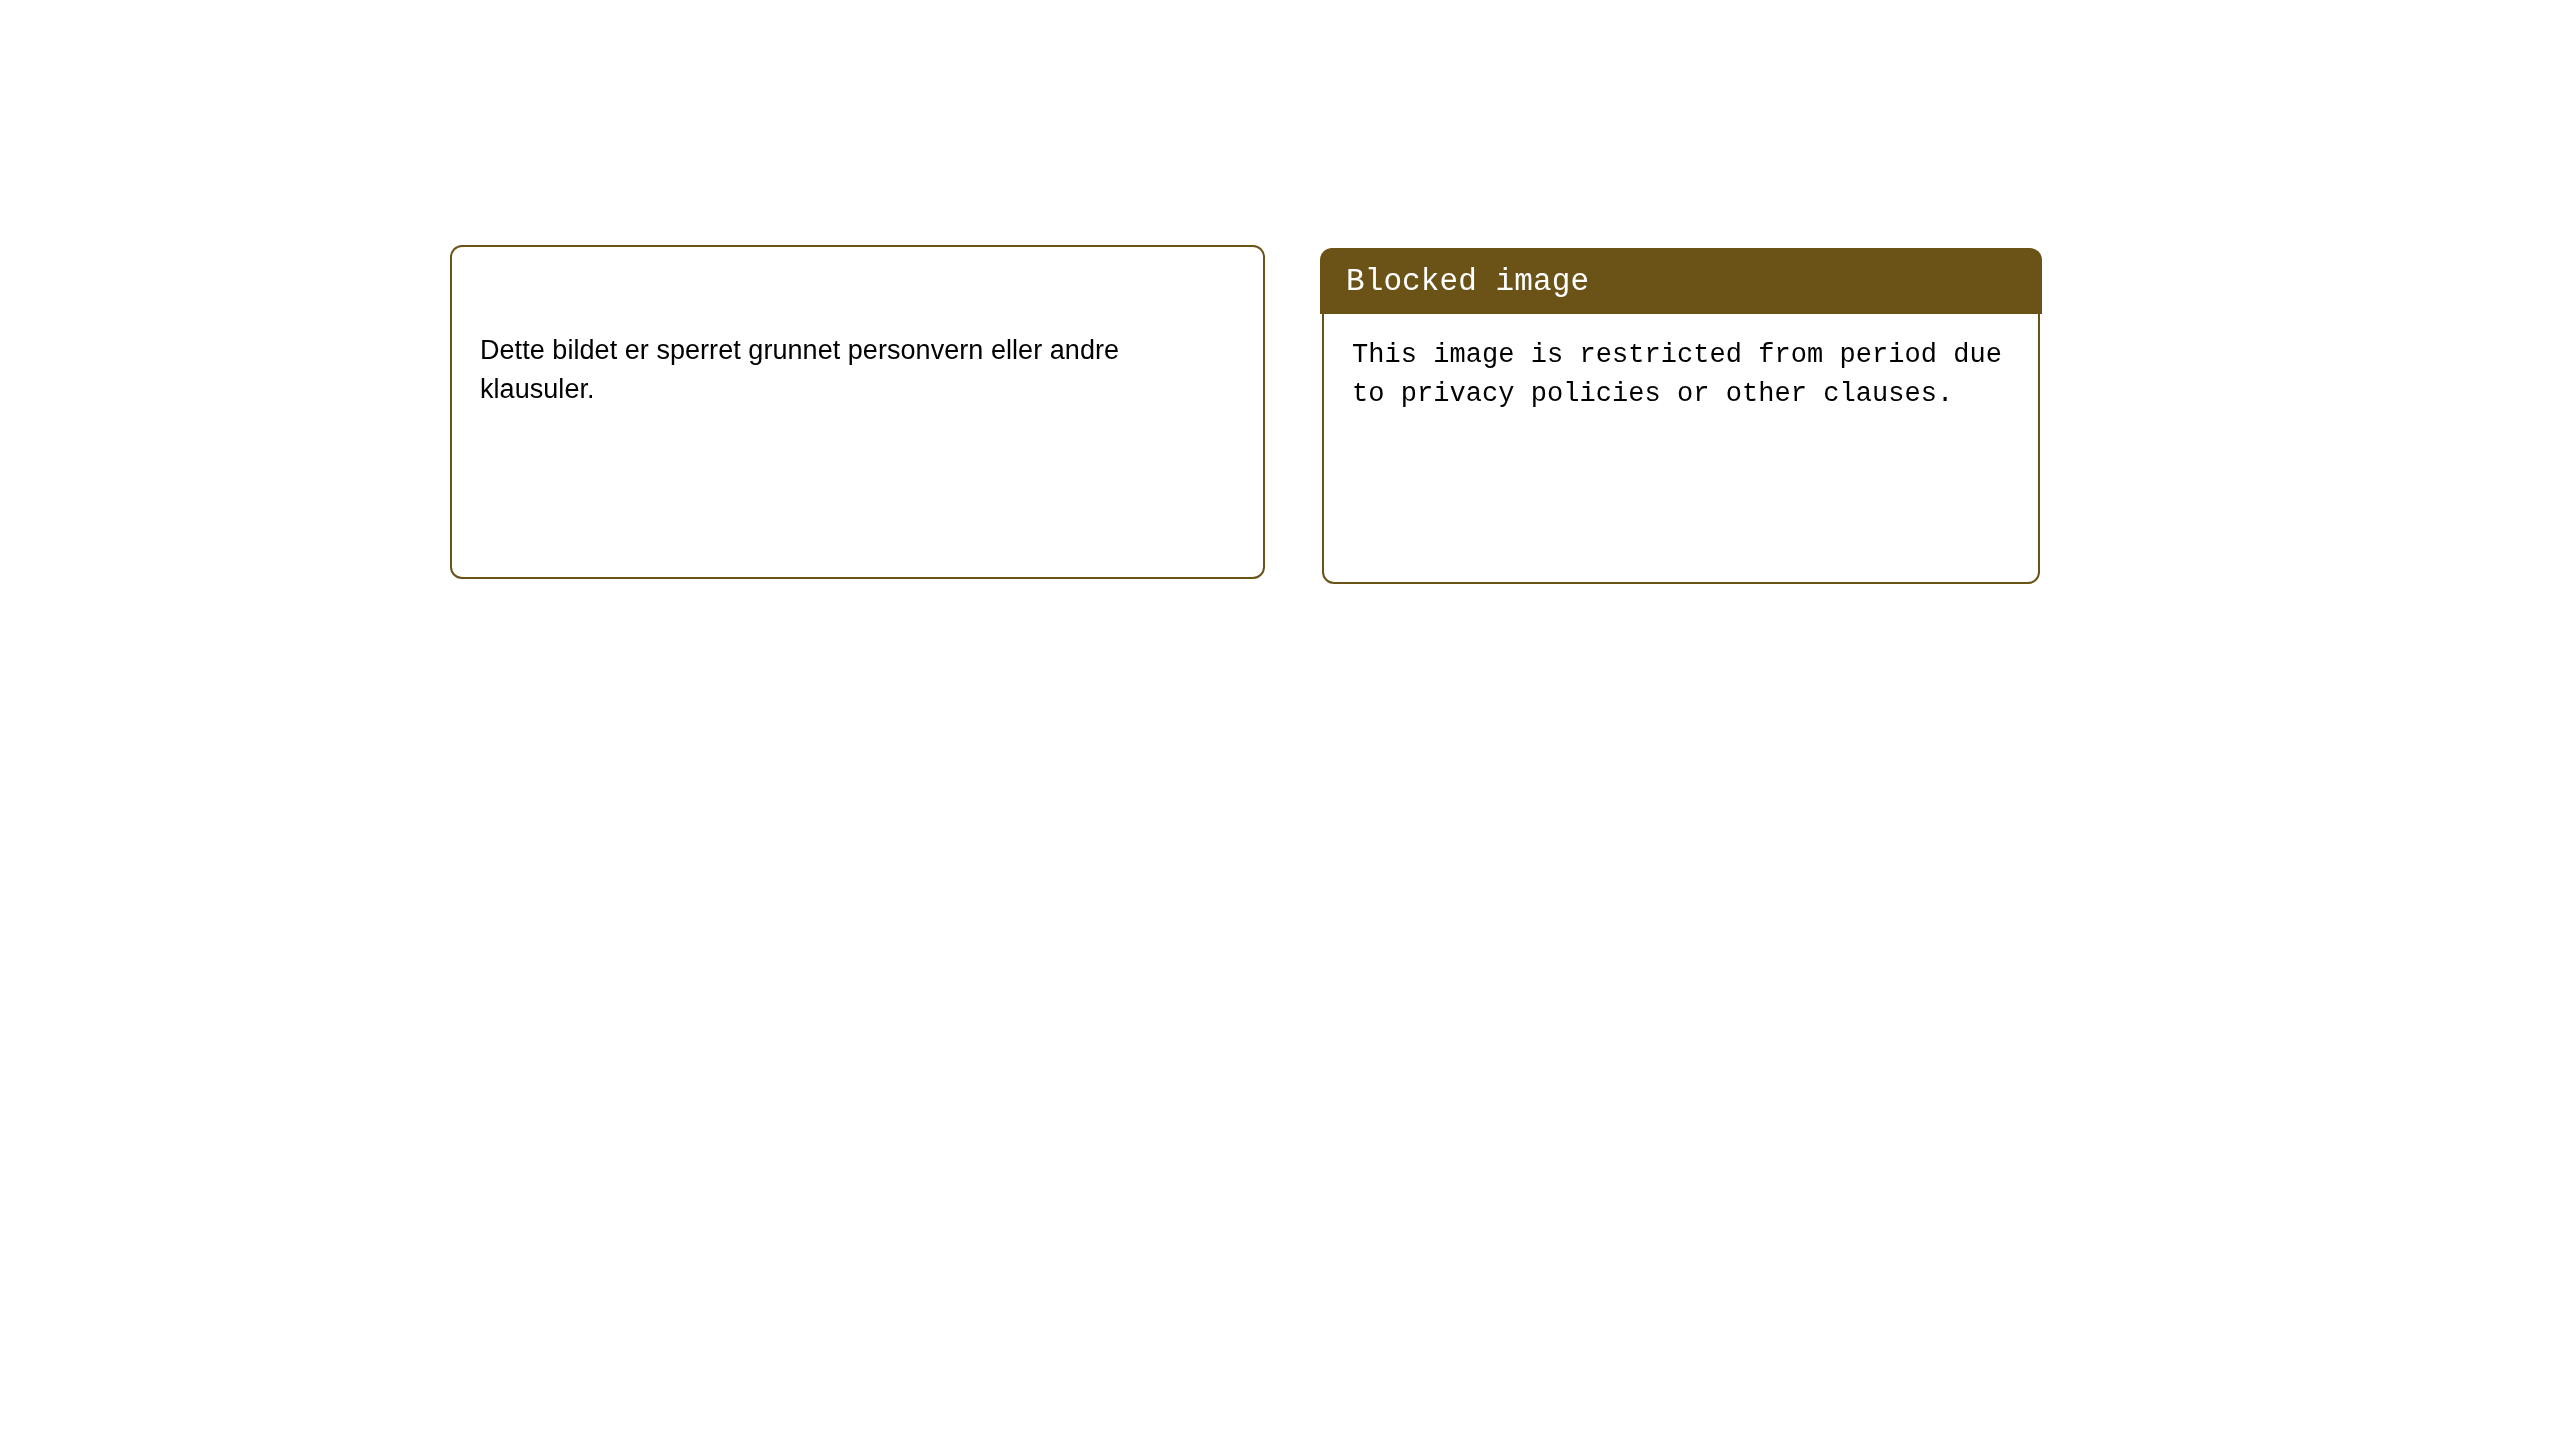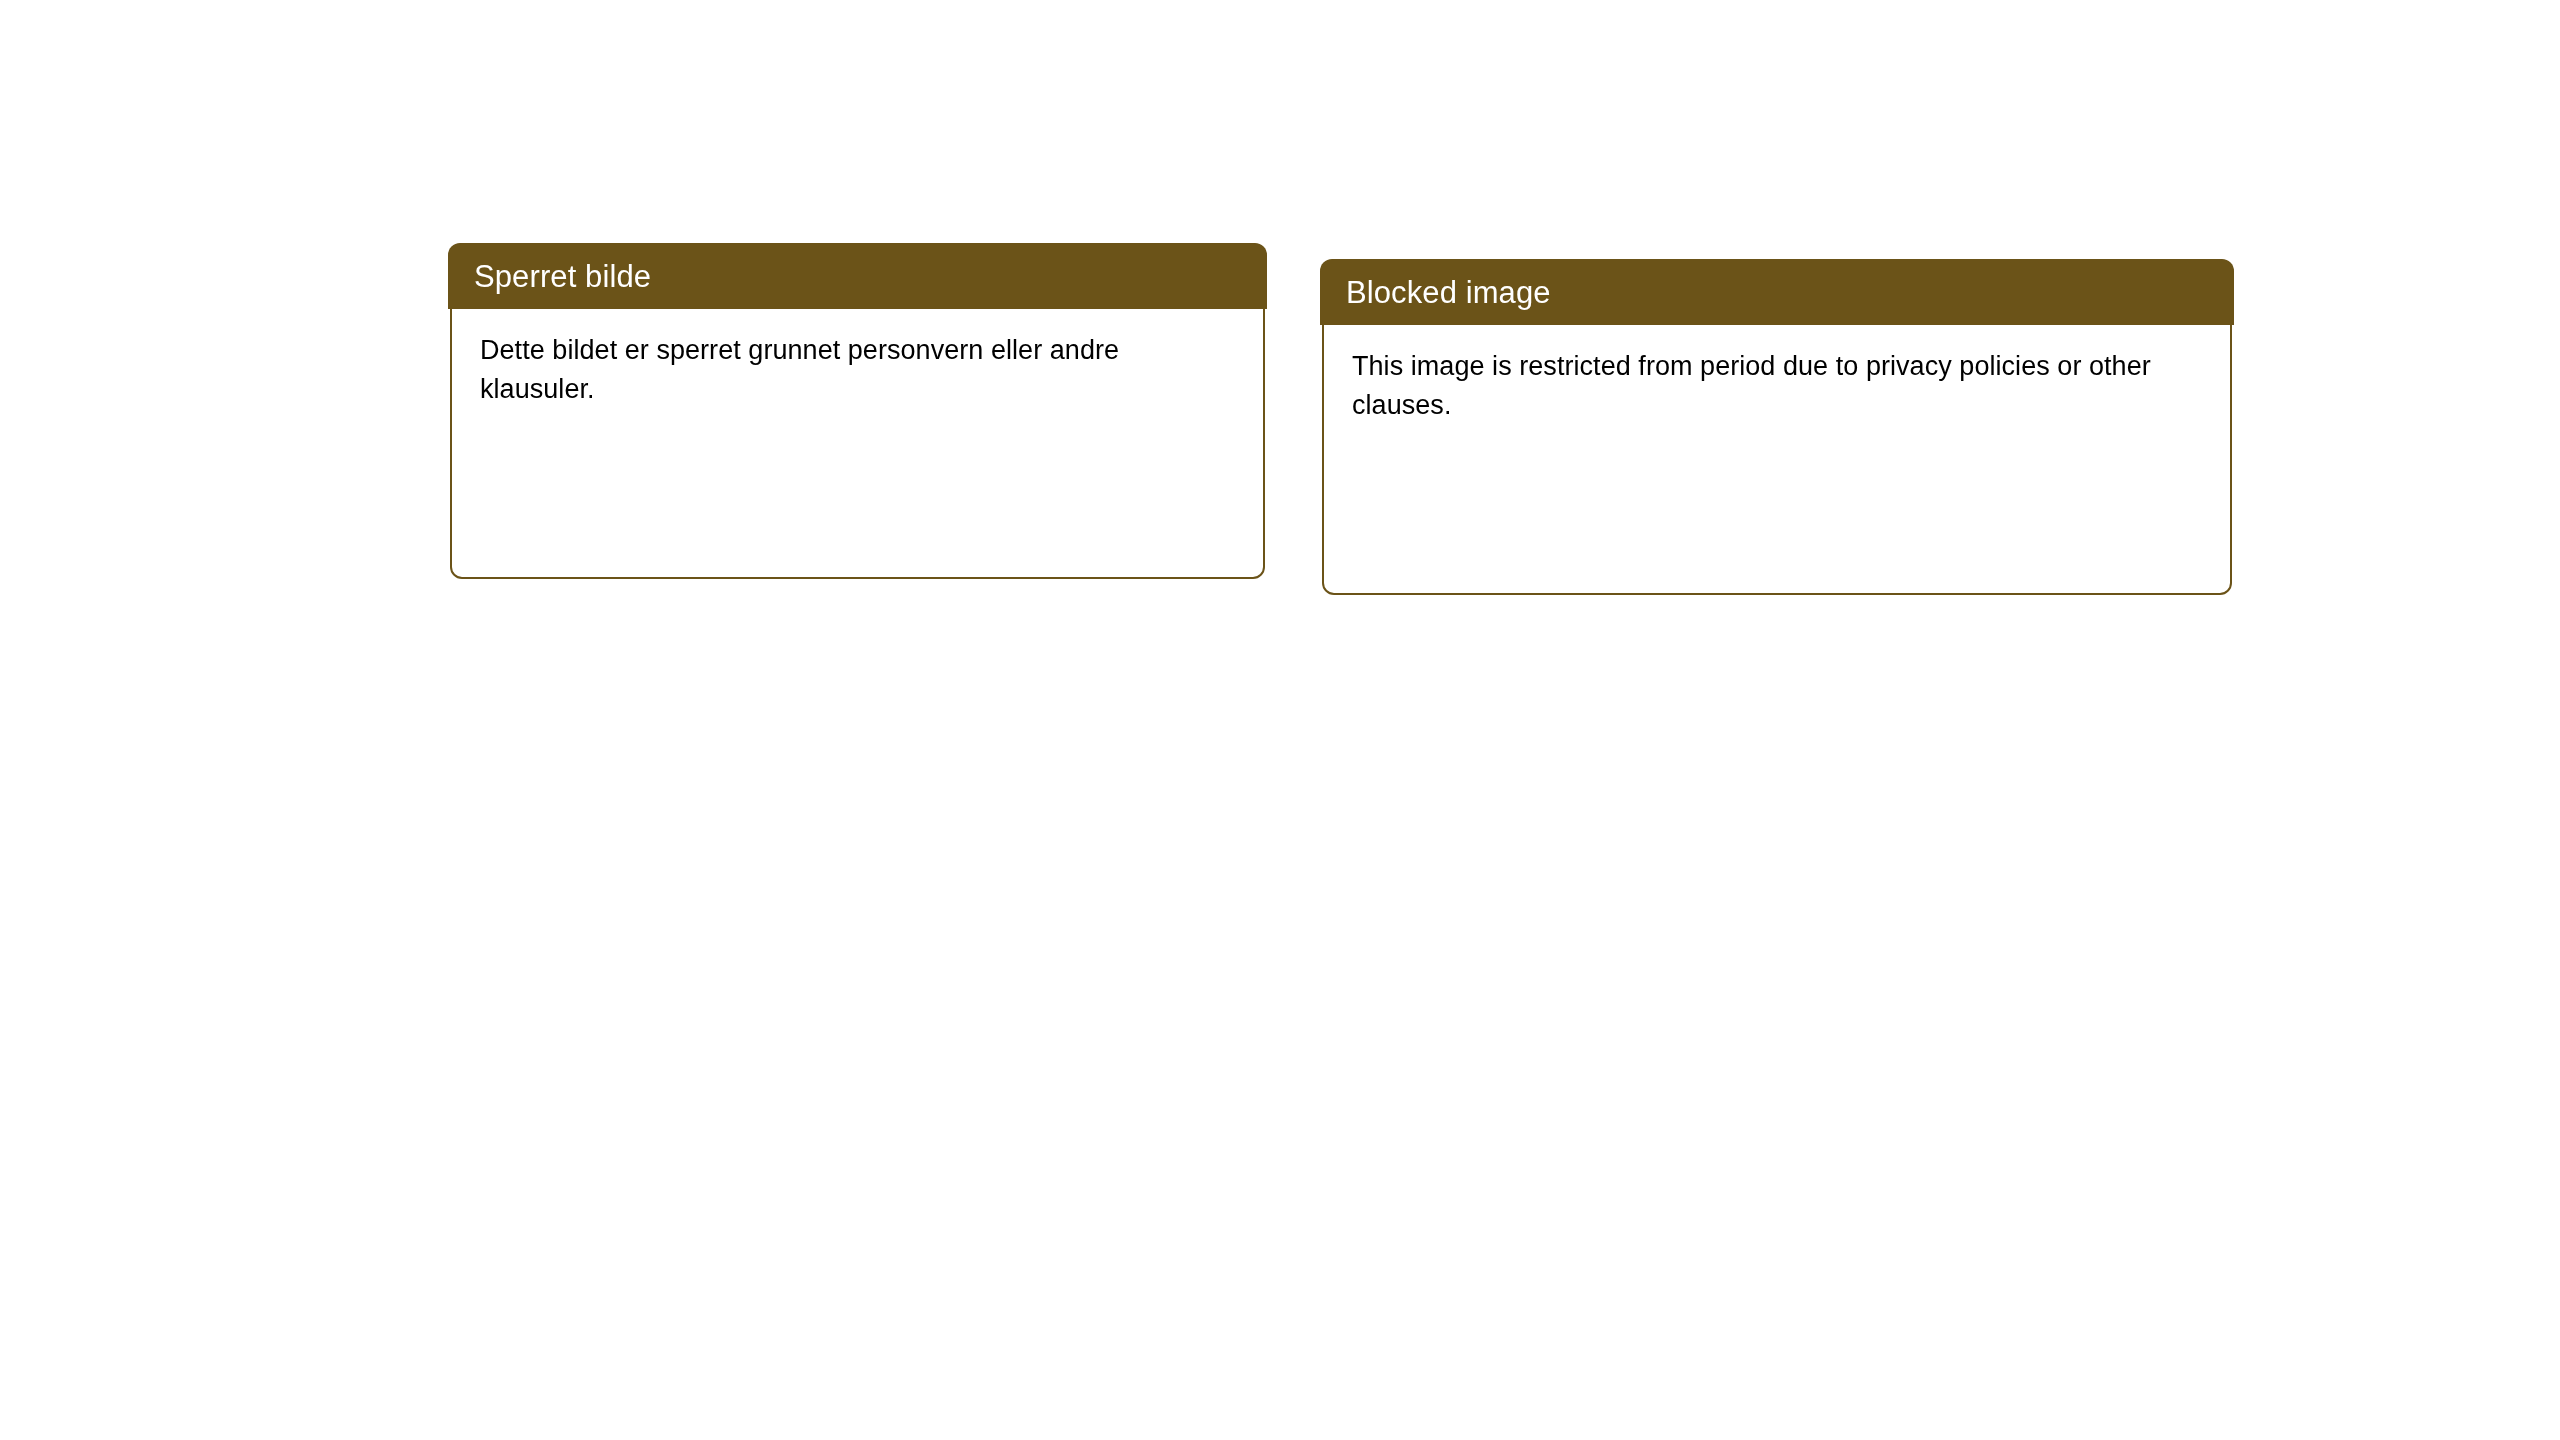"Sperret bilde" div.card-header { html: <div> <span>Sperret bilde</span> </div> -> none }
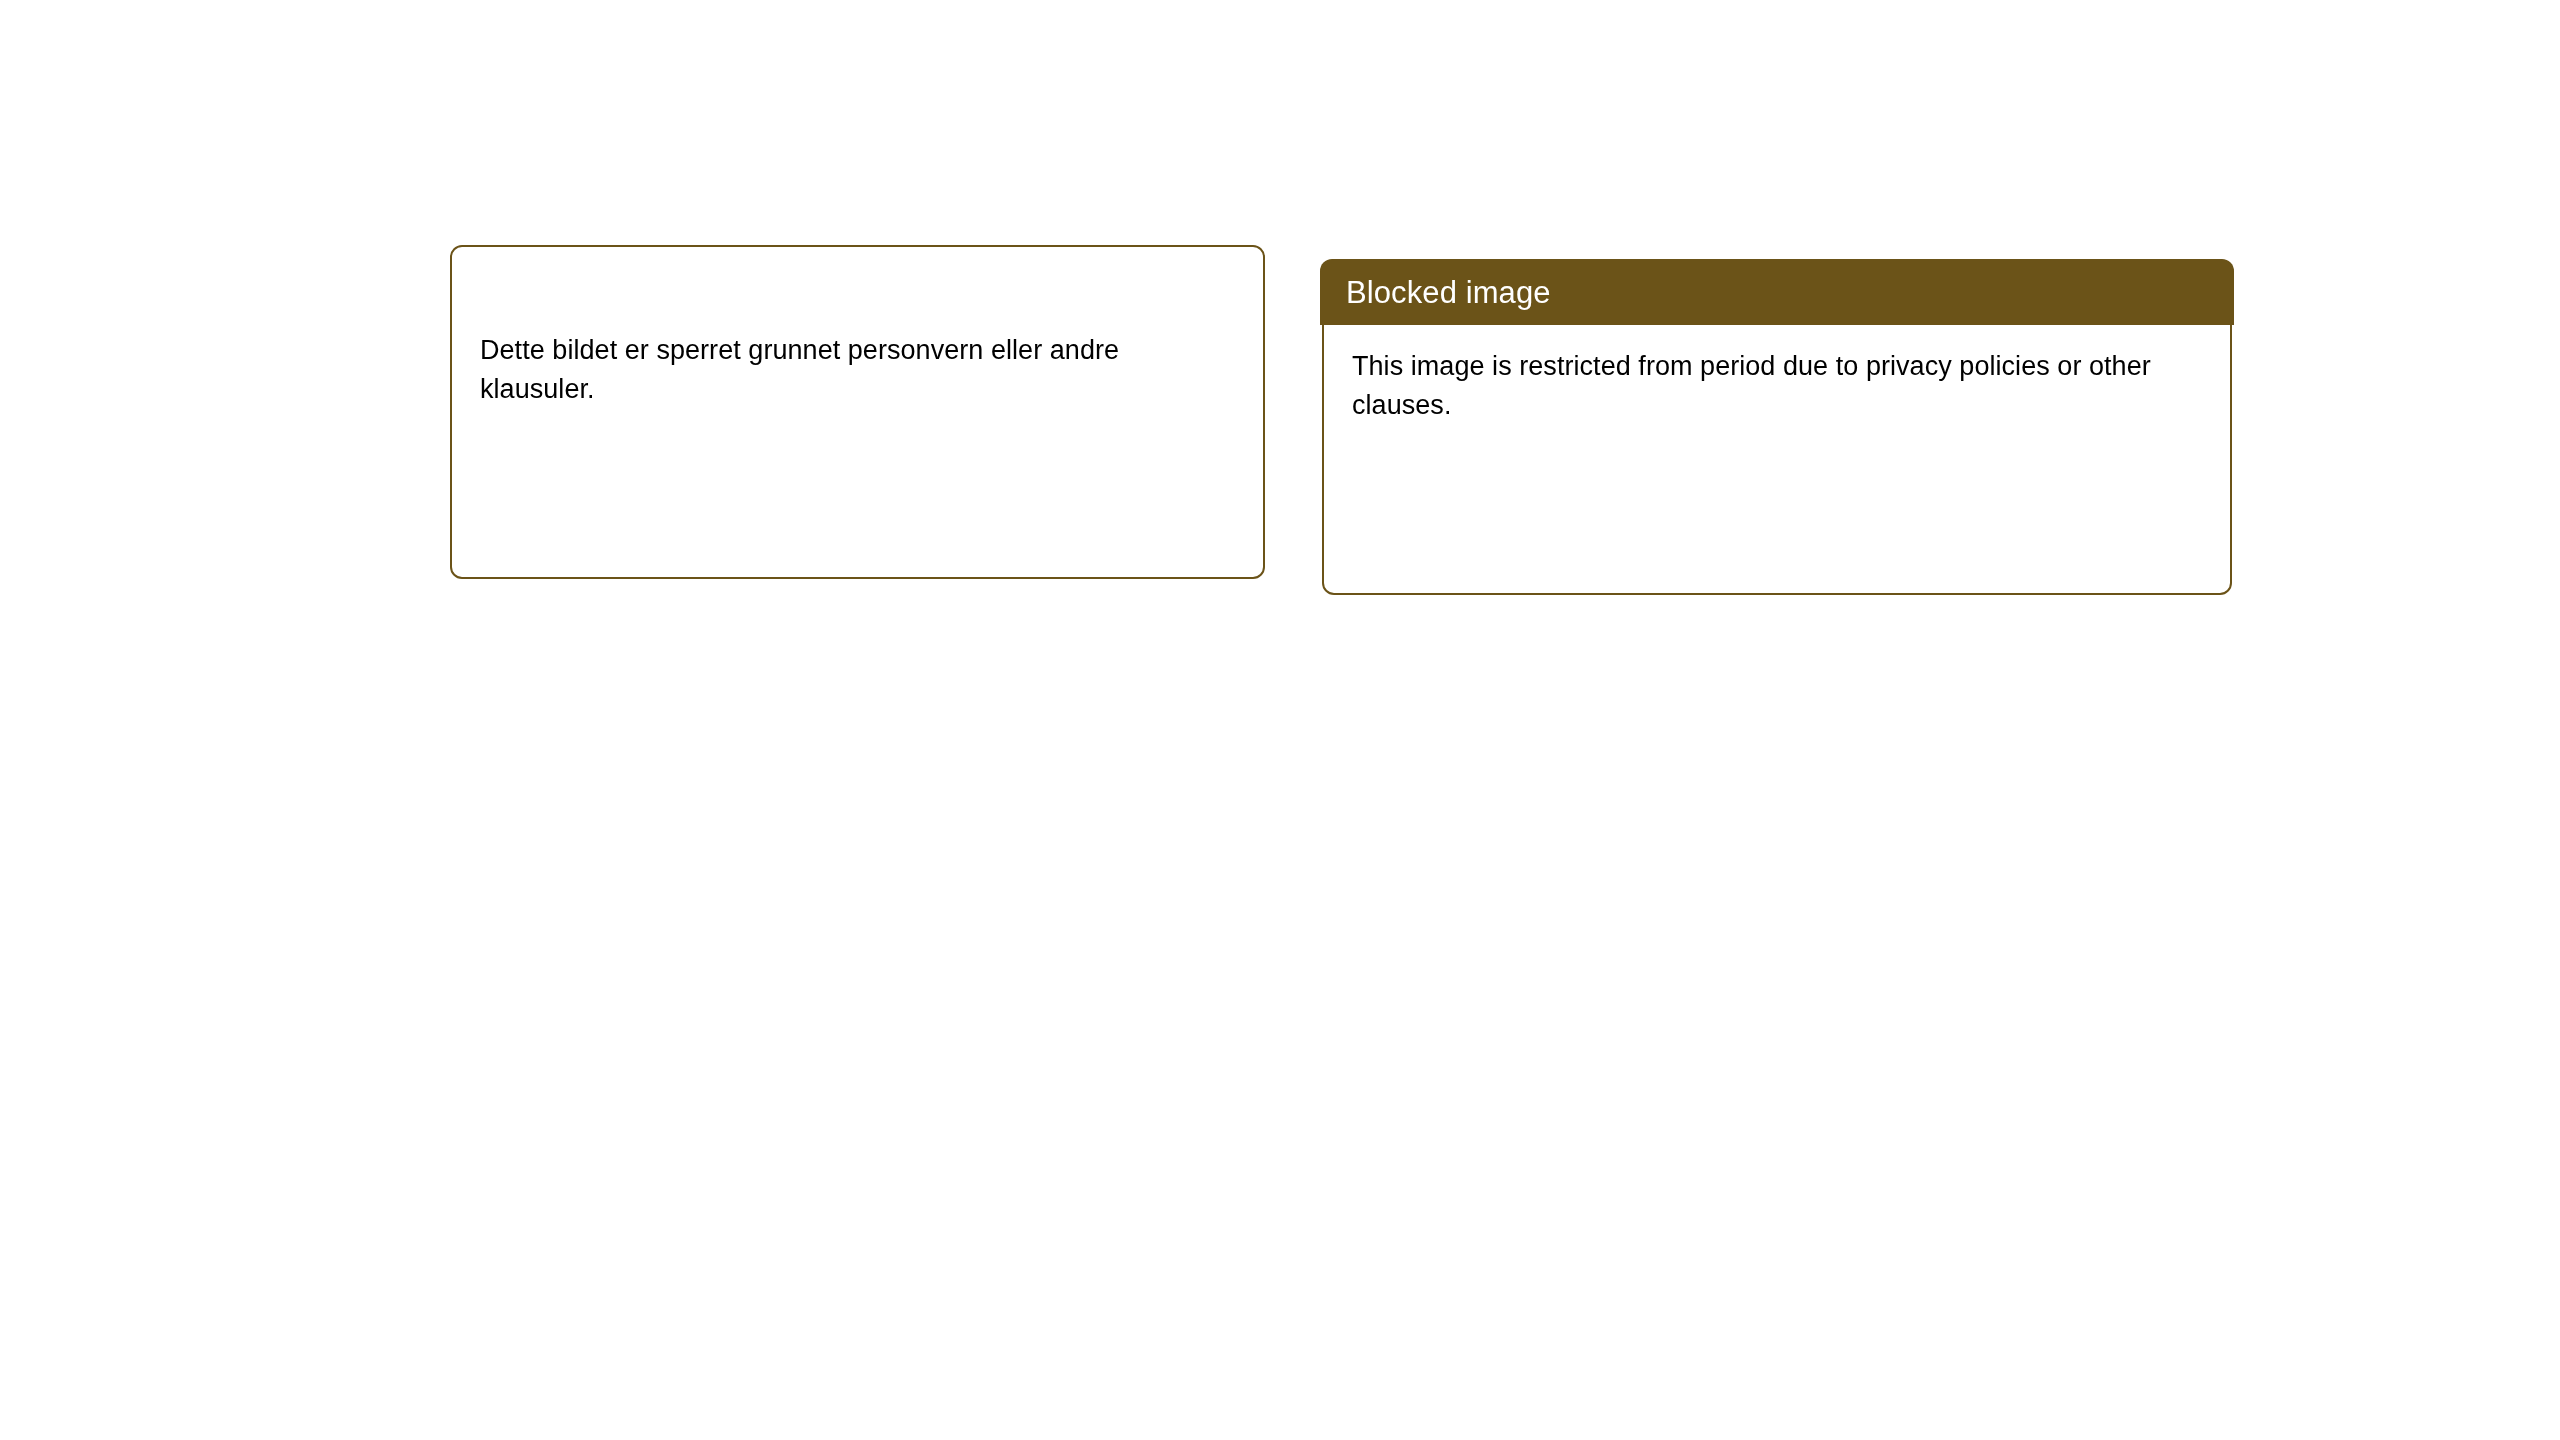"Blocked image" #card-blocked-en { font-family: none -> Liberation Mono, monospace; top: 261px -> 250px; width: 910px -> 718px }
